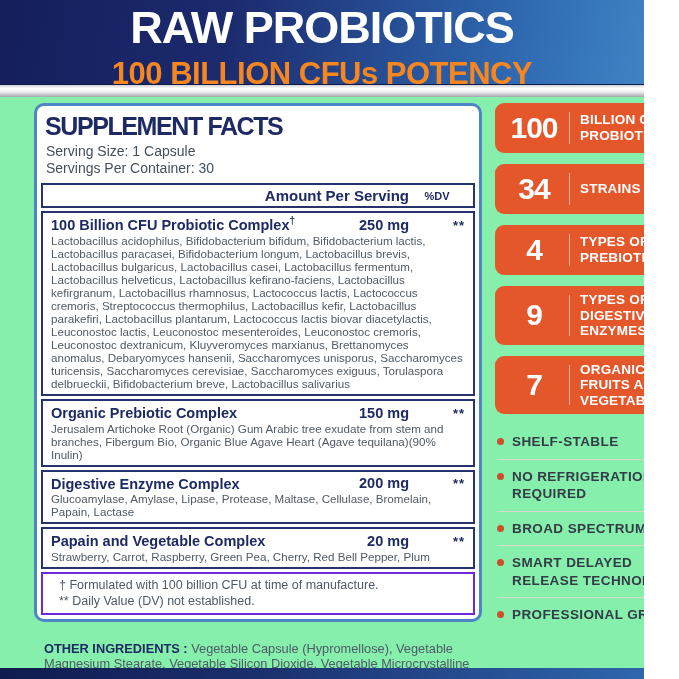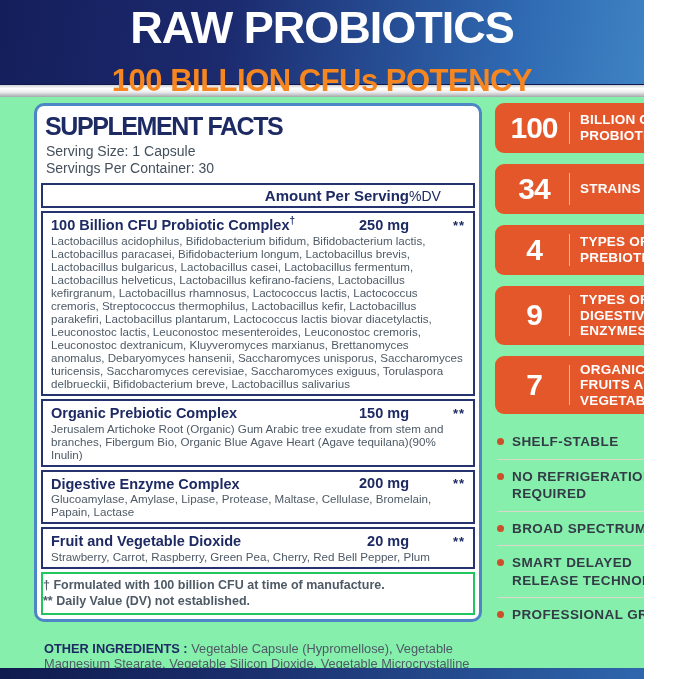"100 BILLION CFUs POTENCY" .header-subtitle { margin-top: 14px -> 7px }
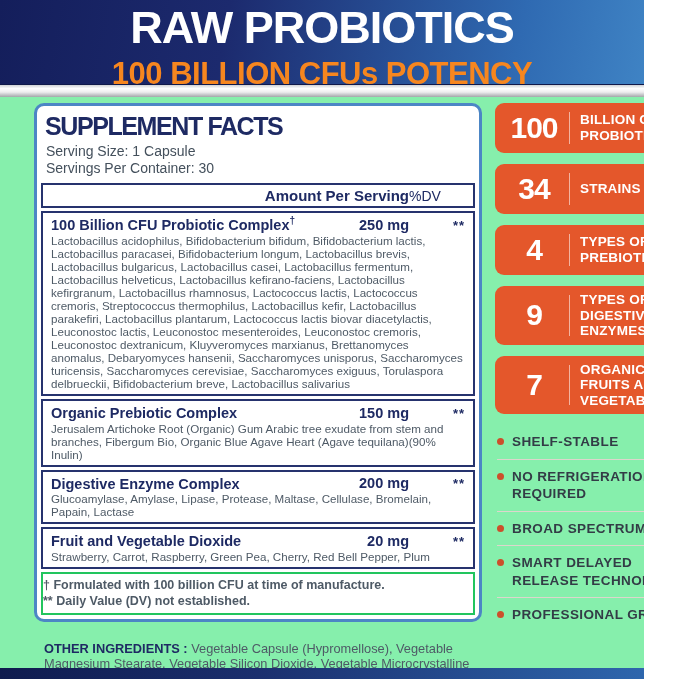"%DV" .col-dv { font-size: 14px -> 11px; font-weight: normal -> bold; text-align: left -> center }
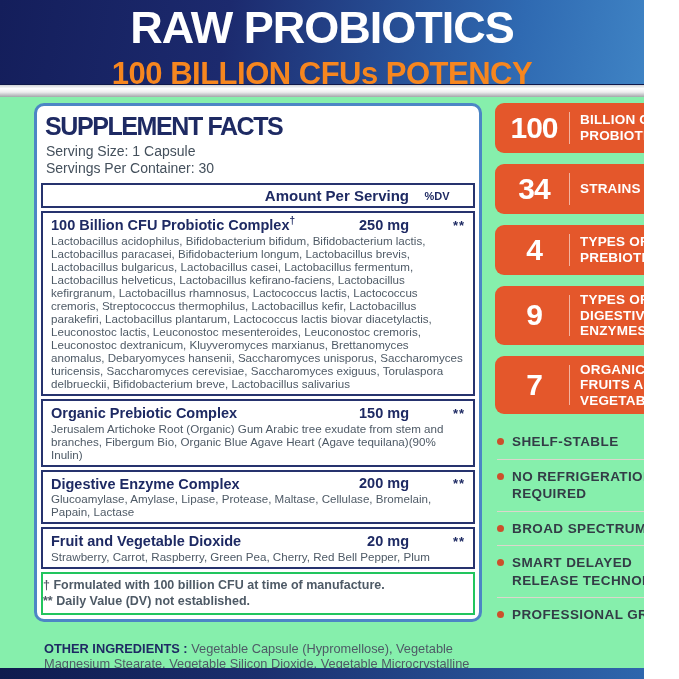"Fruit and Vegetable Dioxide" span { text: Fruit and Vegetable Dioxide -> Papain and Vegetable Complex }
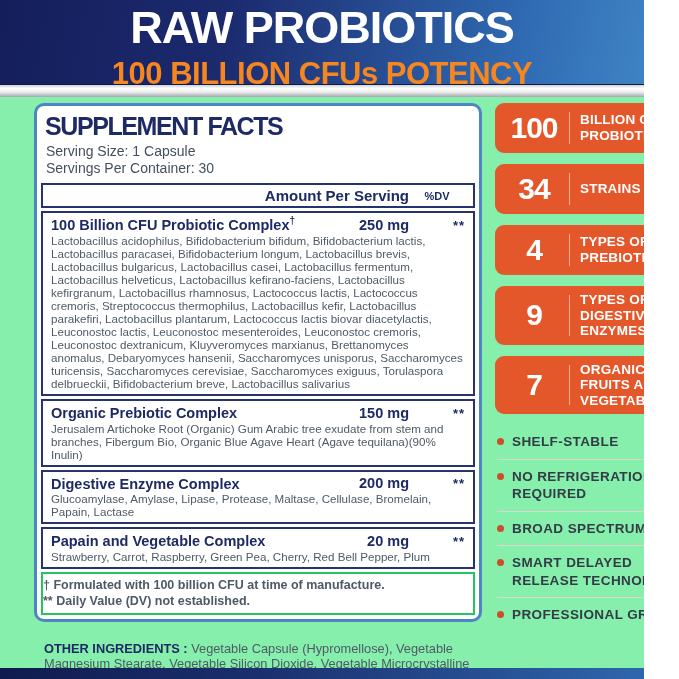"† Formulated with 100 billion" .footnotes { border: 2px solid #22c55e -> 2px solid #6d28d9; font-weight: bold -> none; padding: 3px 0 4px -> 3px 16px 4px }
